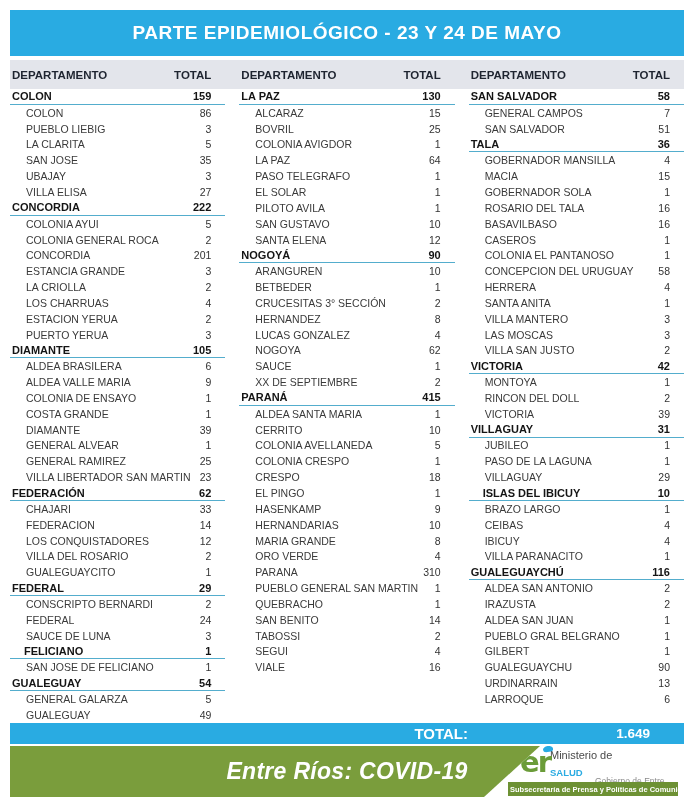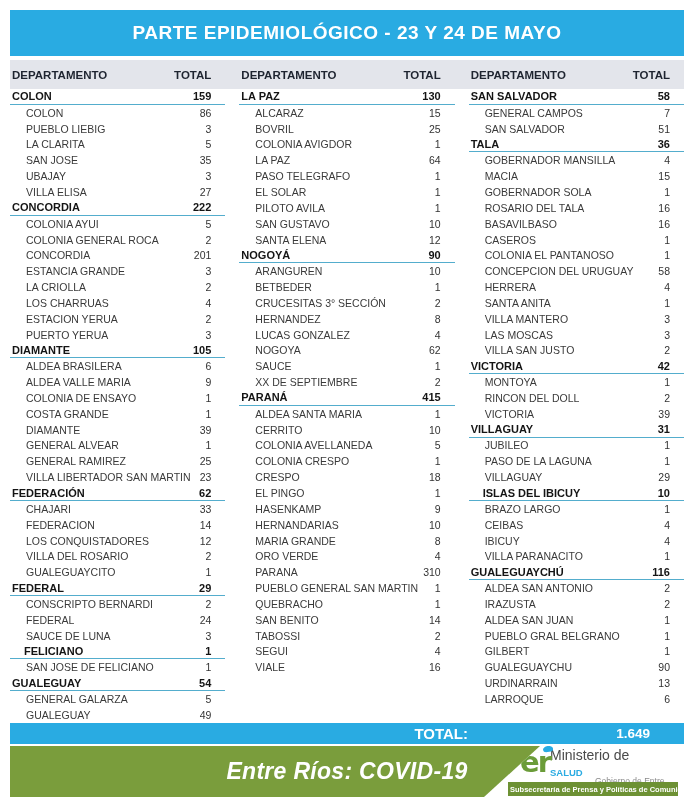"Ministerio de" .ministry .l1 { font-size: 14px -> 11px }
